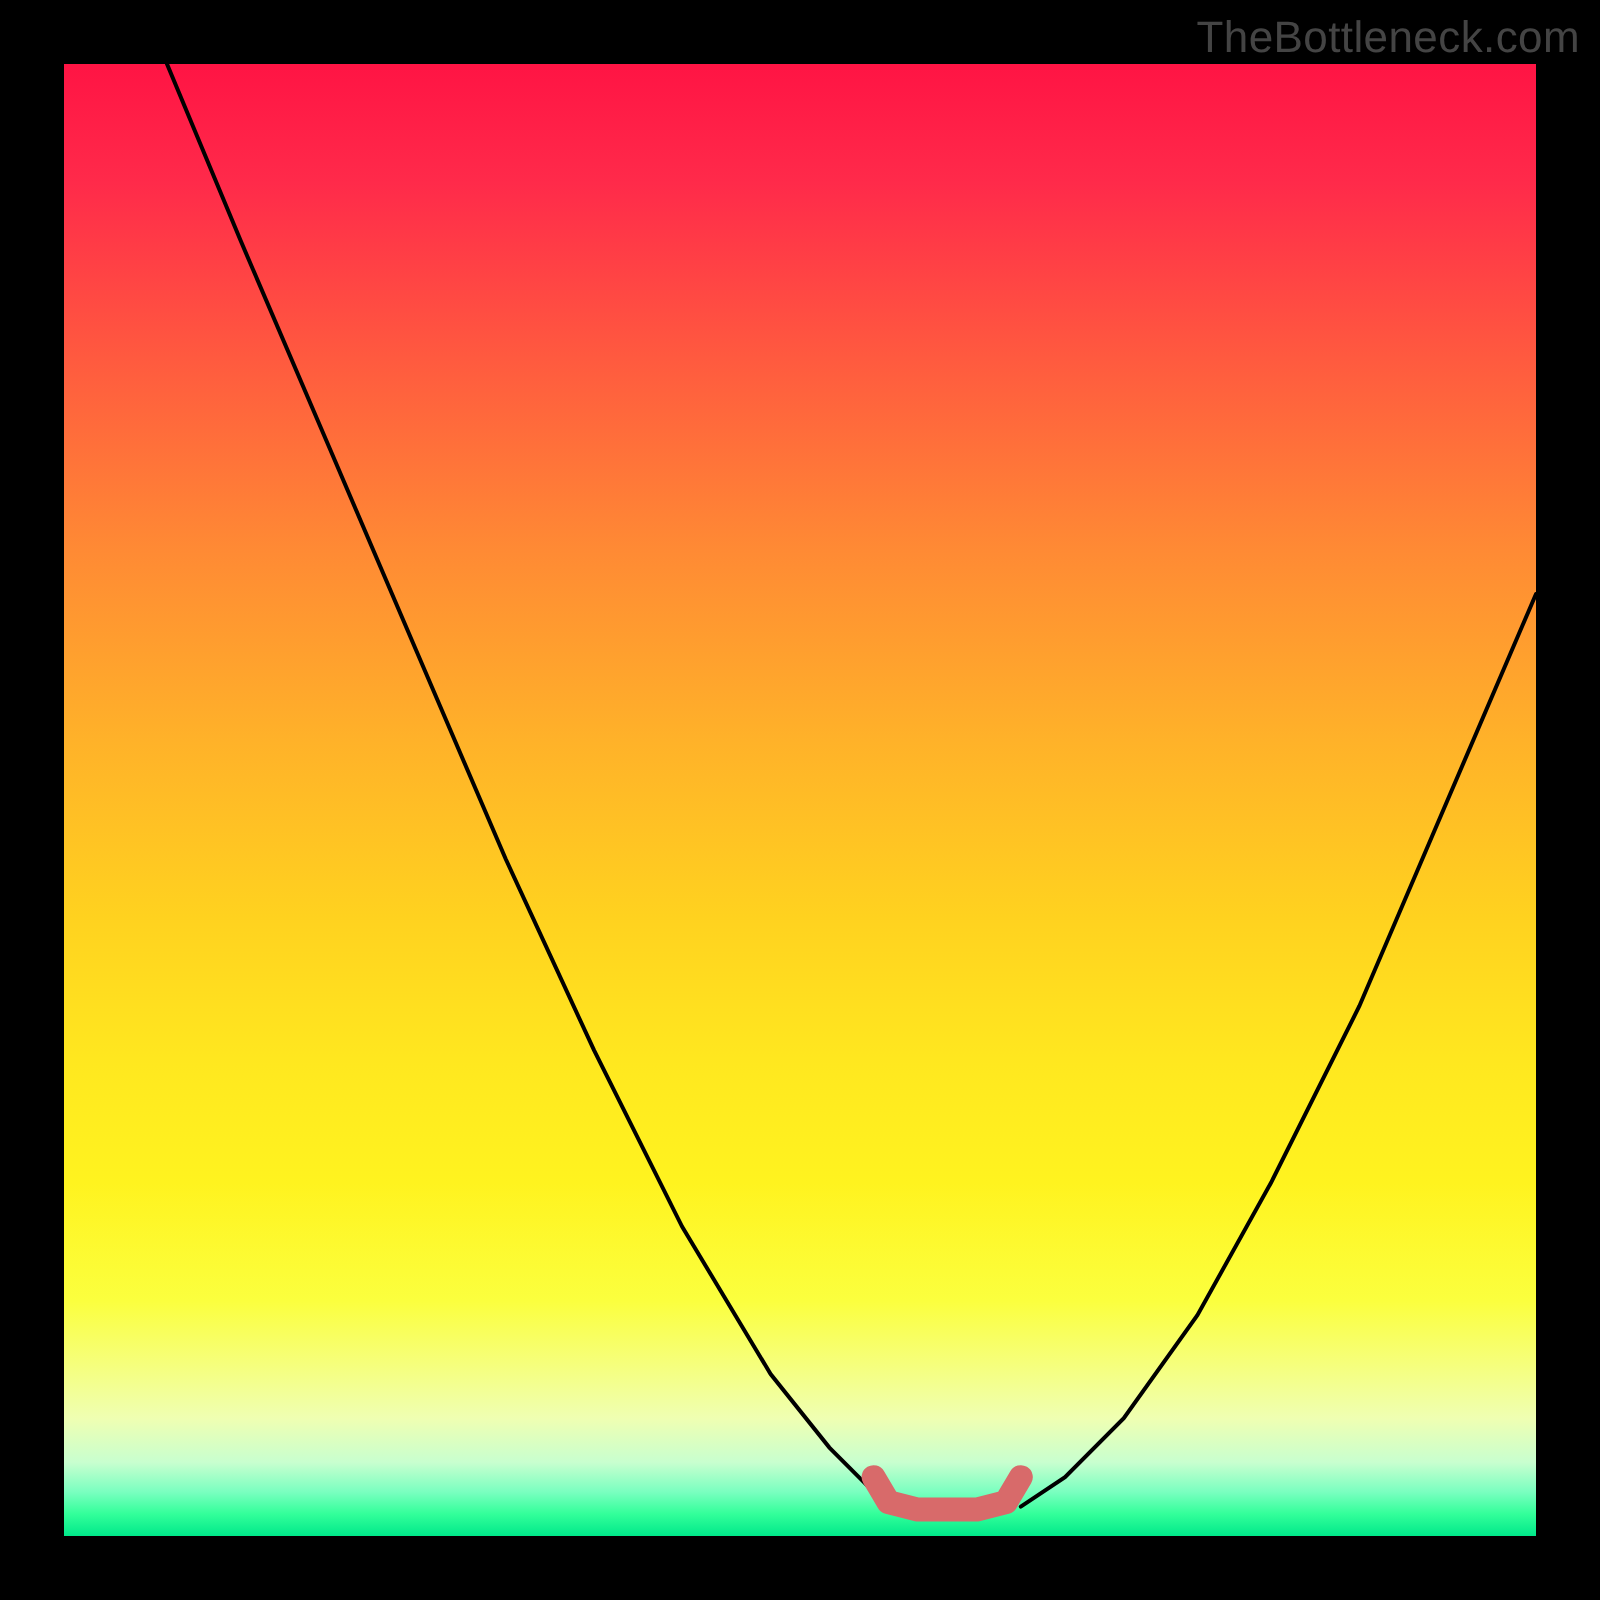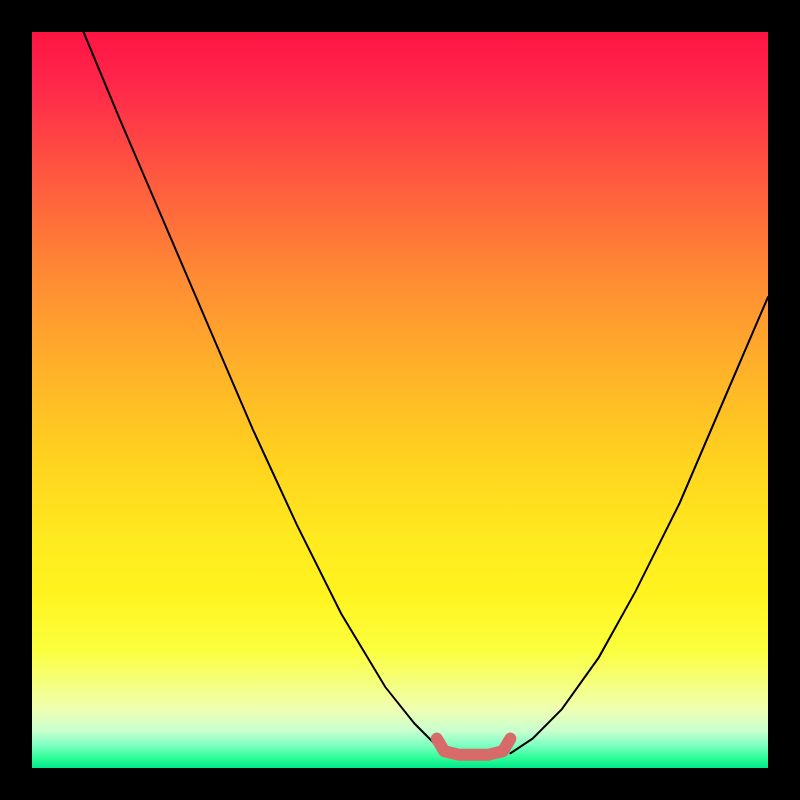"TheBottleneck.com" div.watermark { html: none -> <div>TheBottleneck.com</div> }
